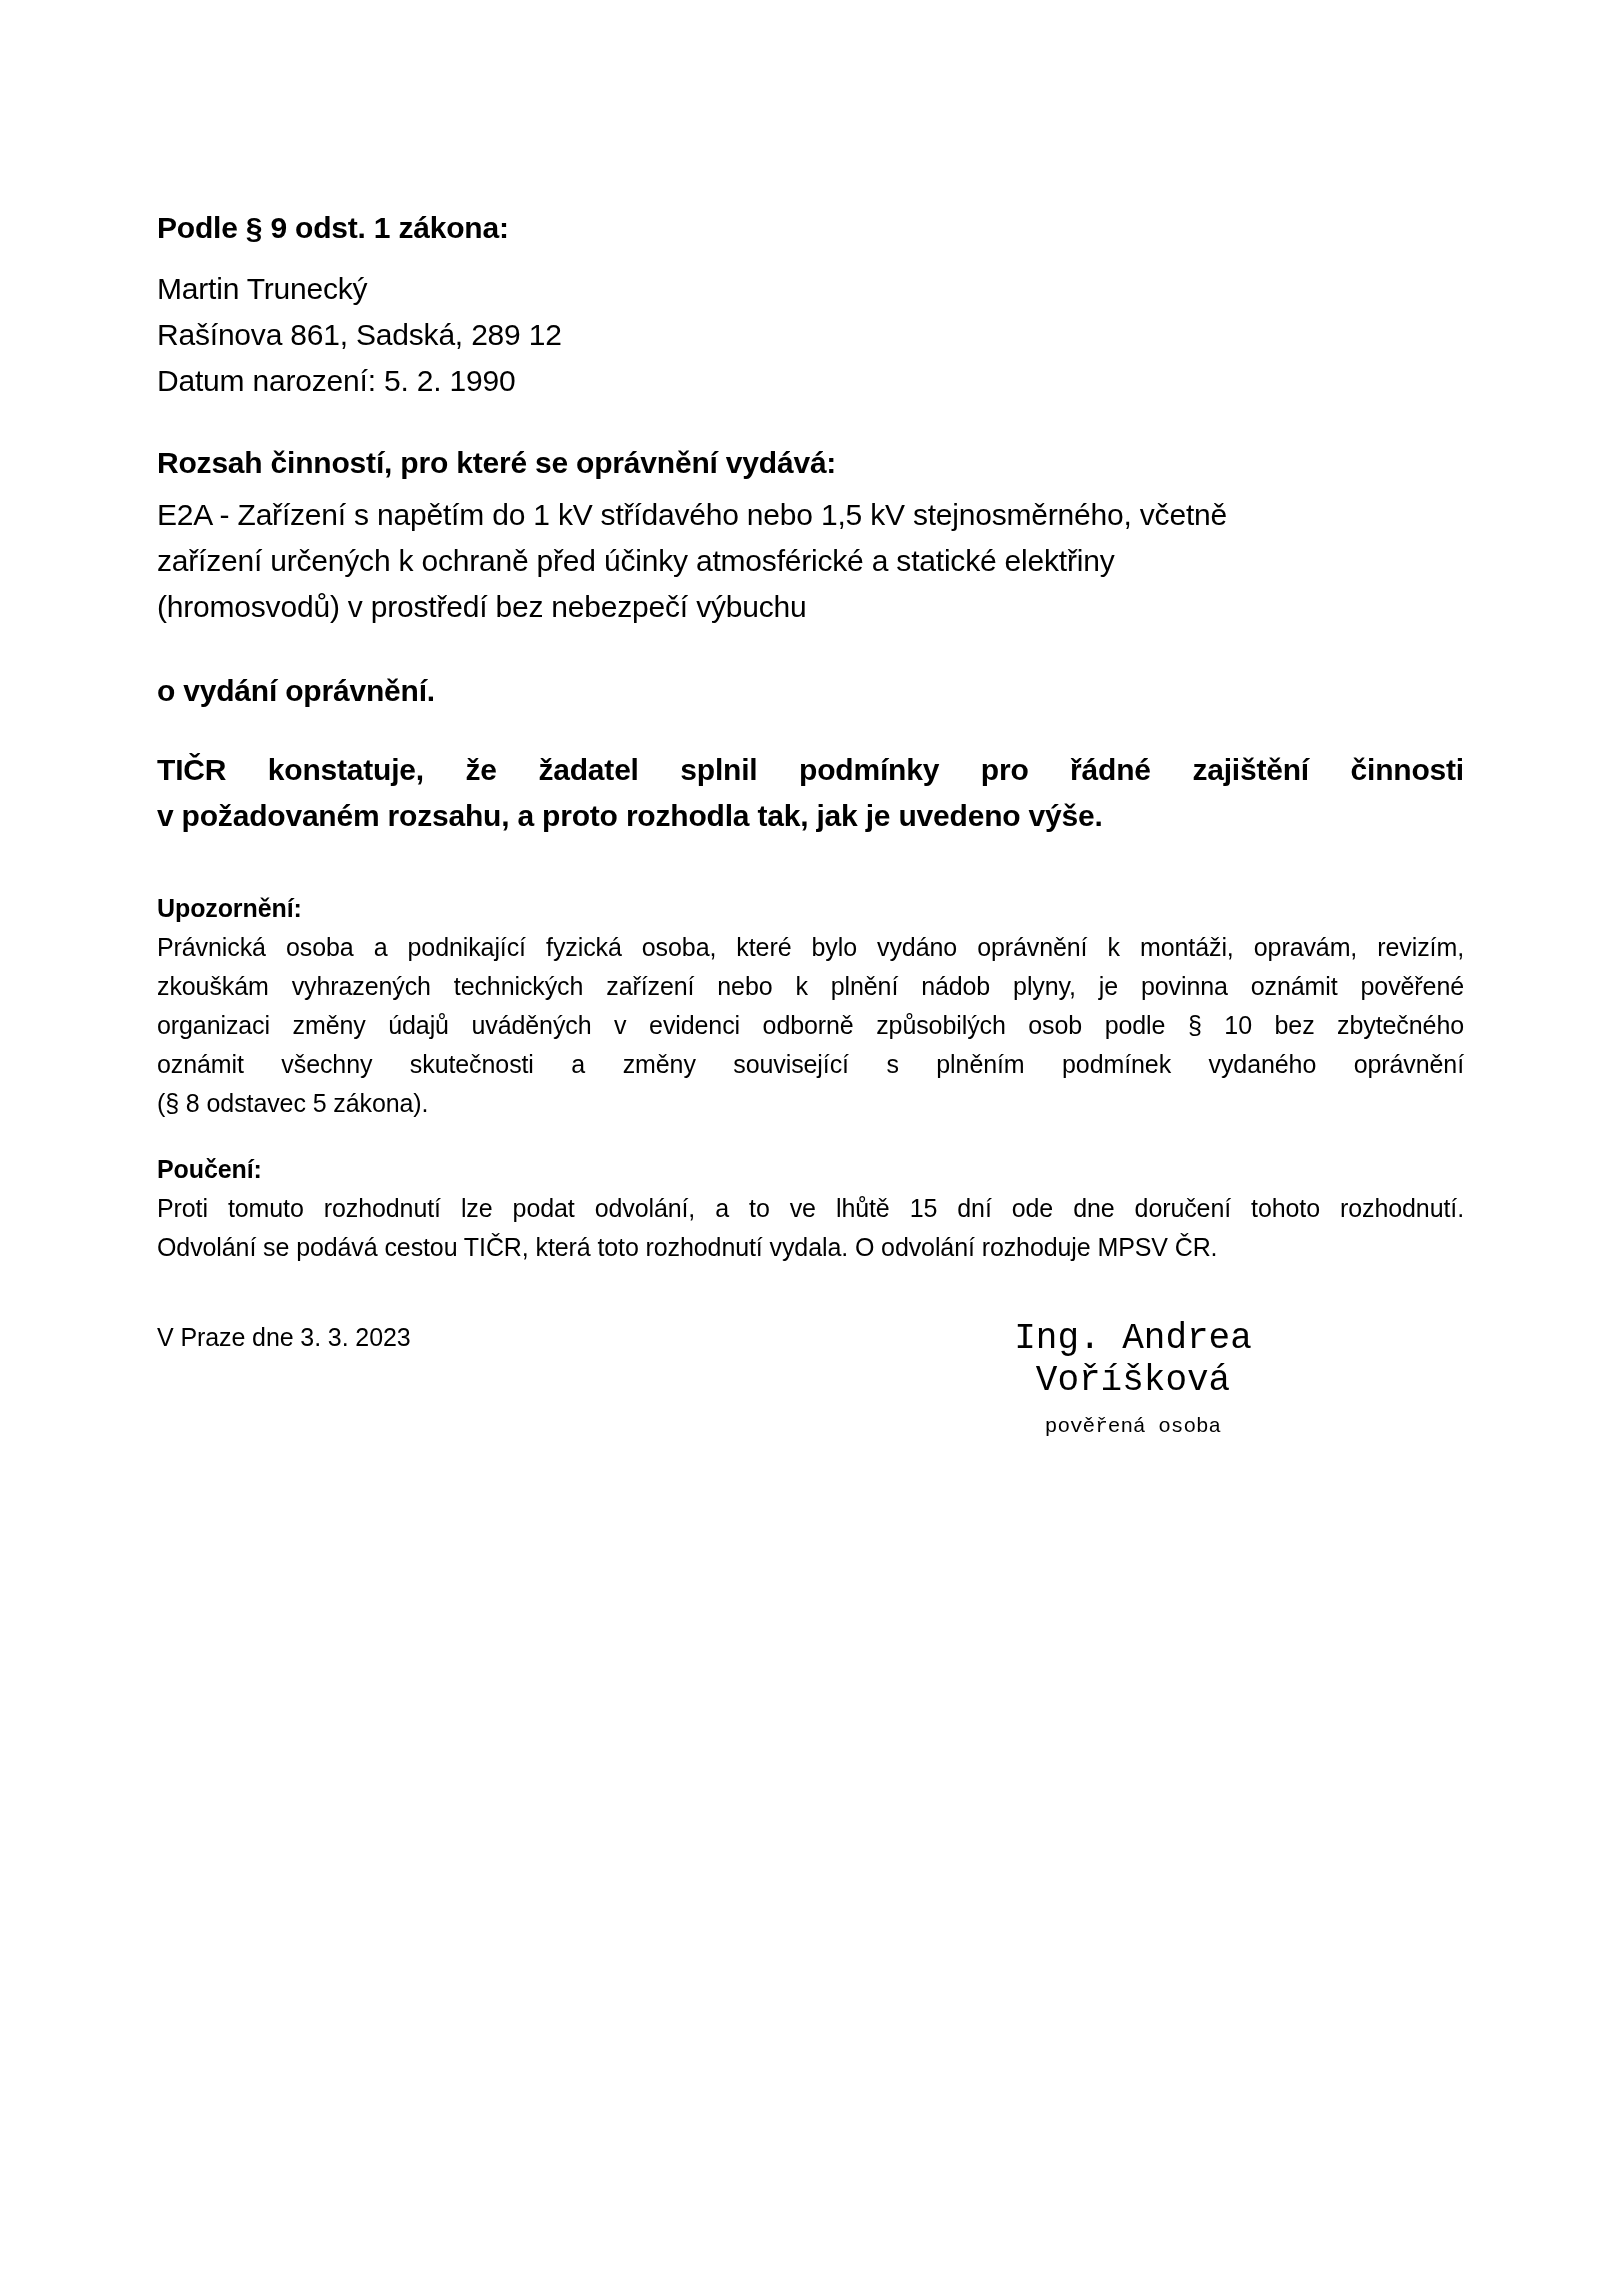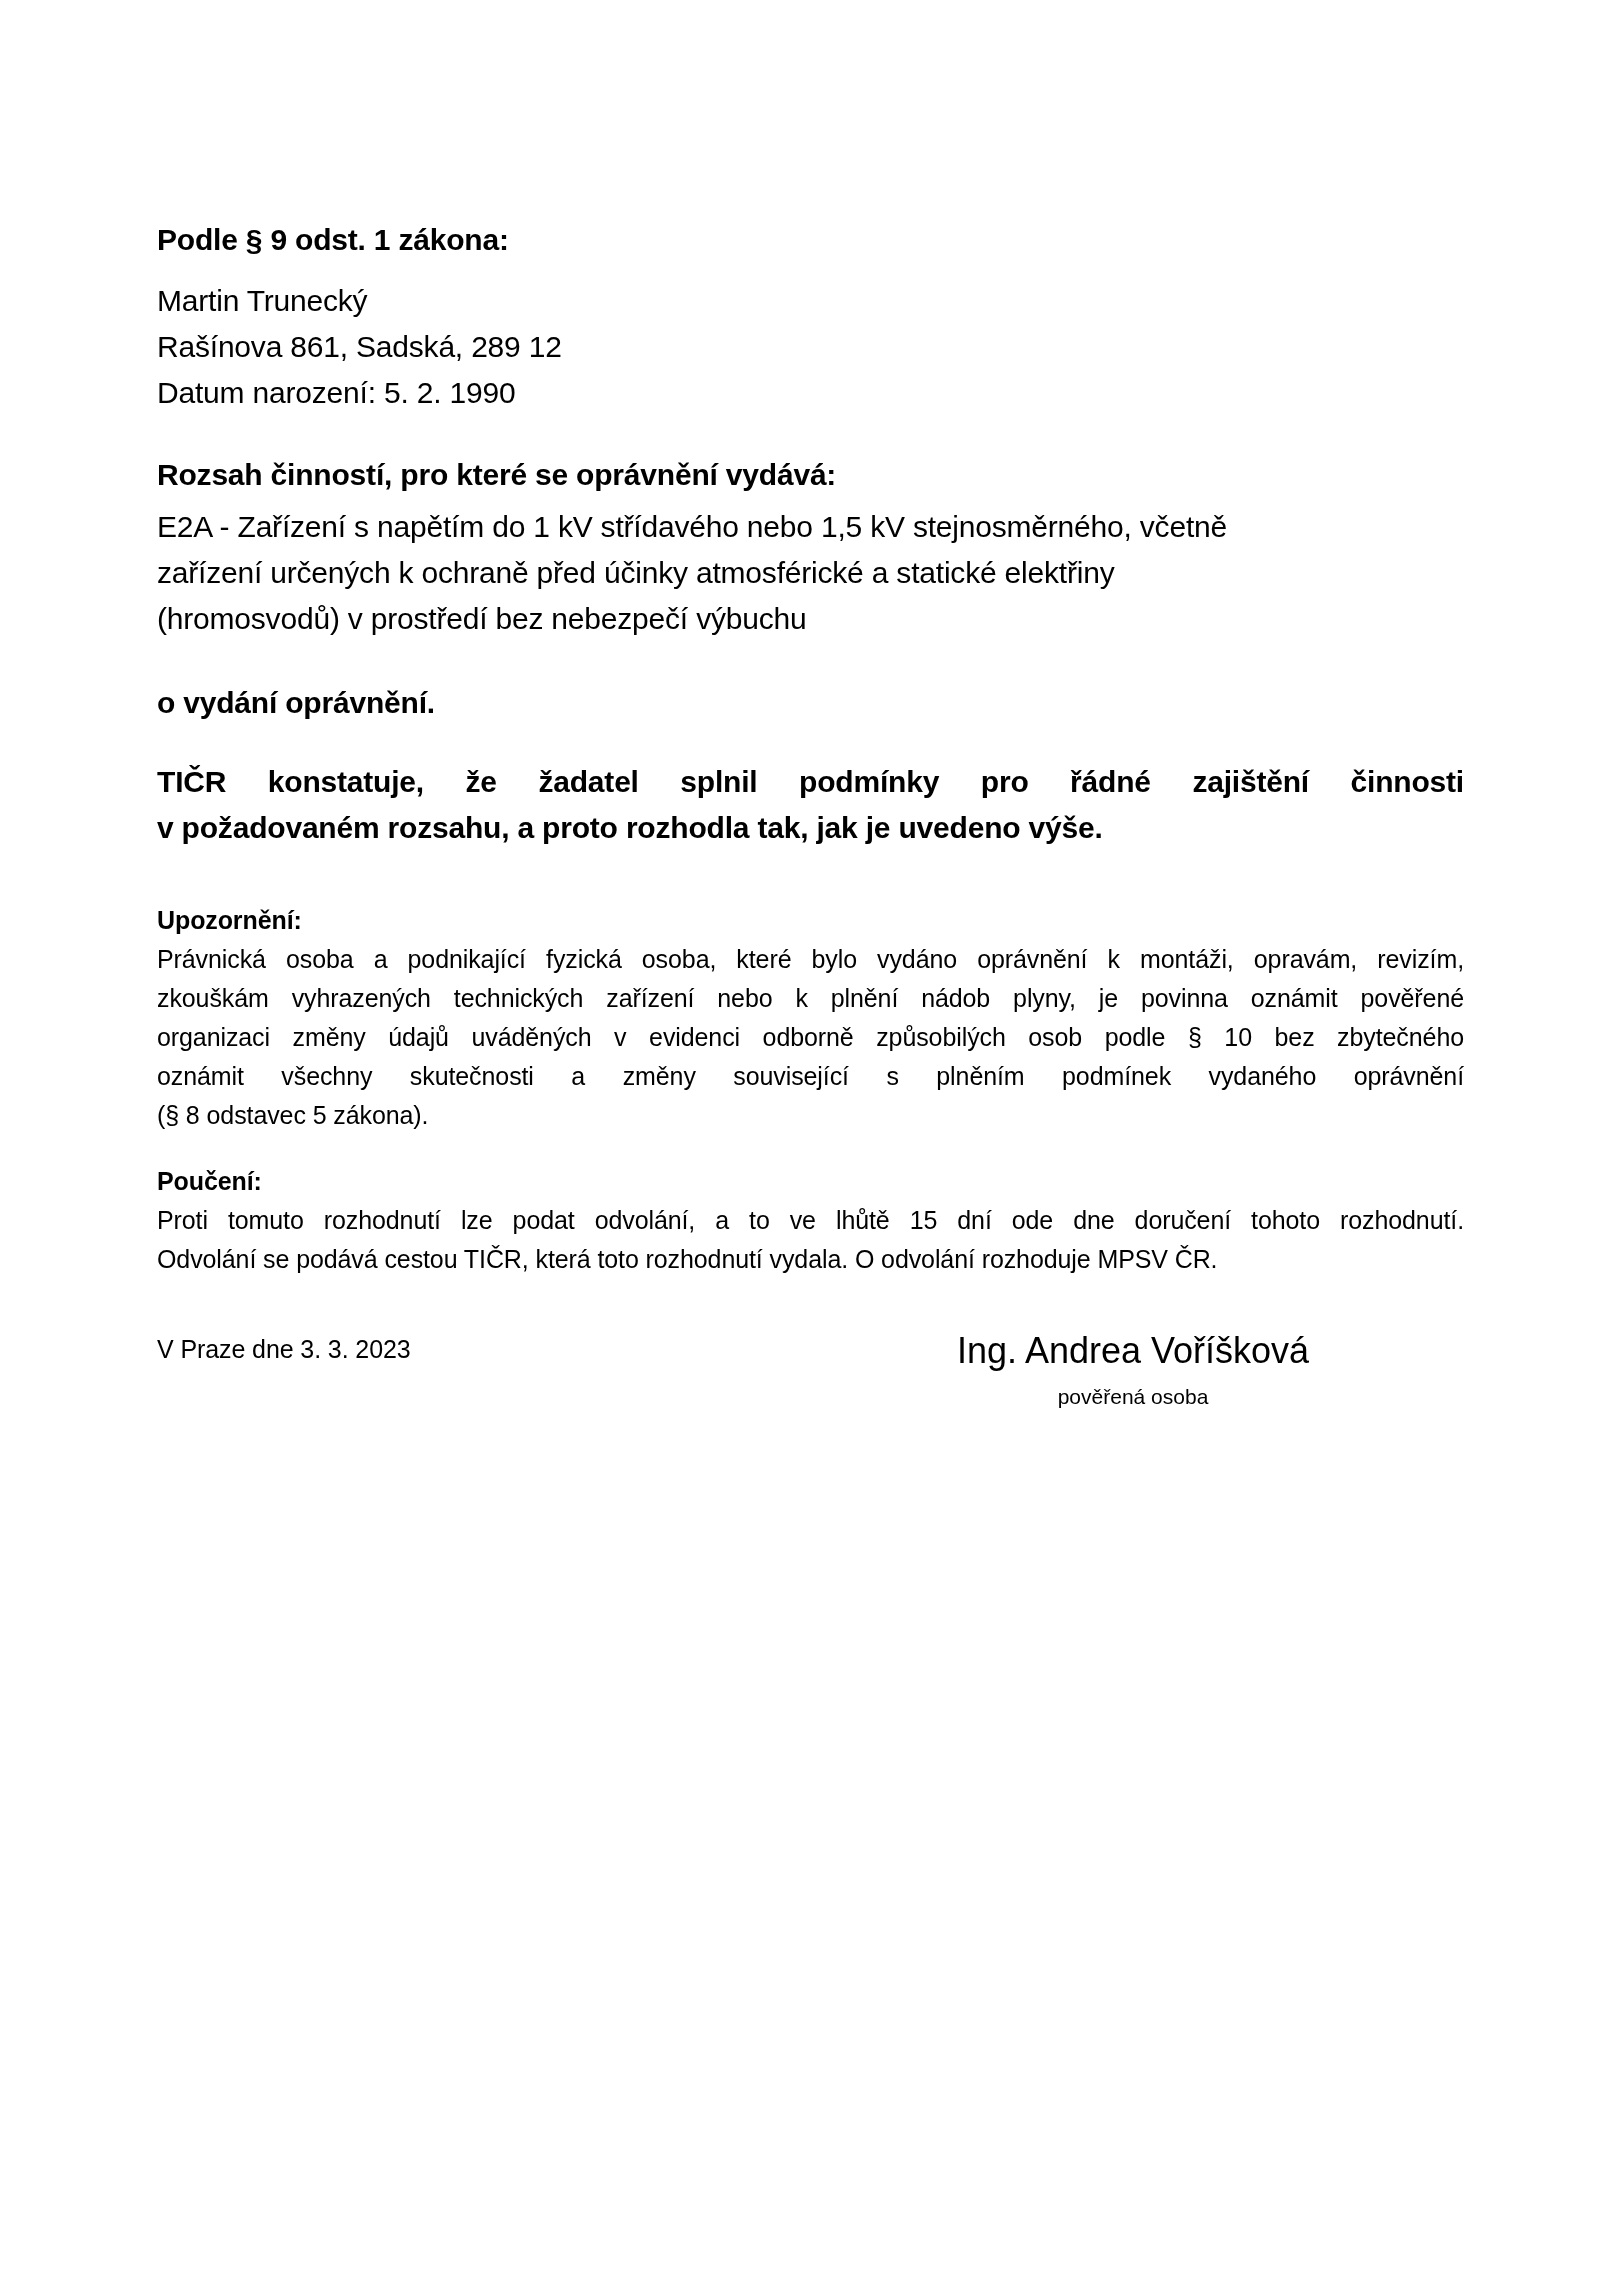"Podle § 9 odst. 1" .mt-law { margin-top: 16px -> 4px }
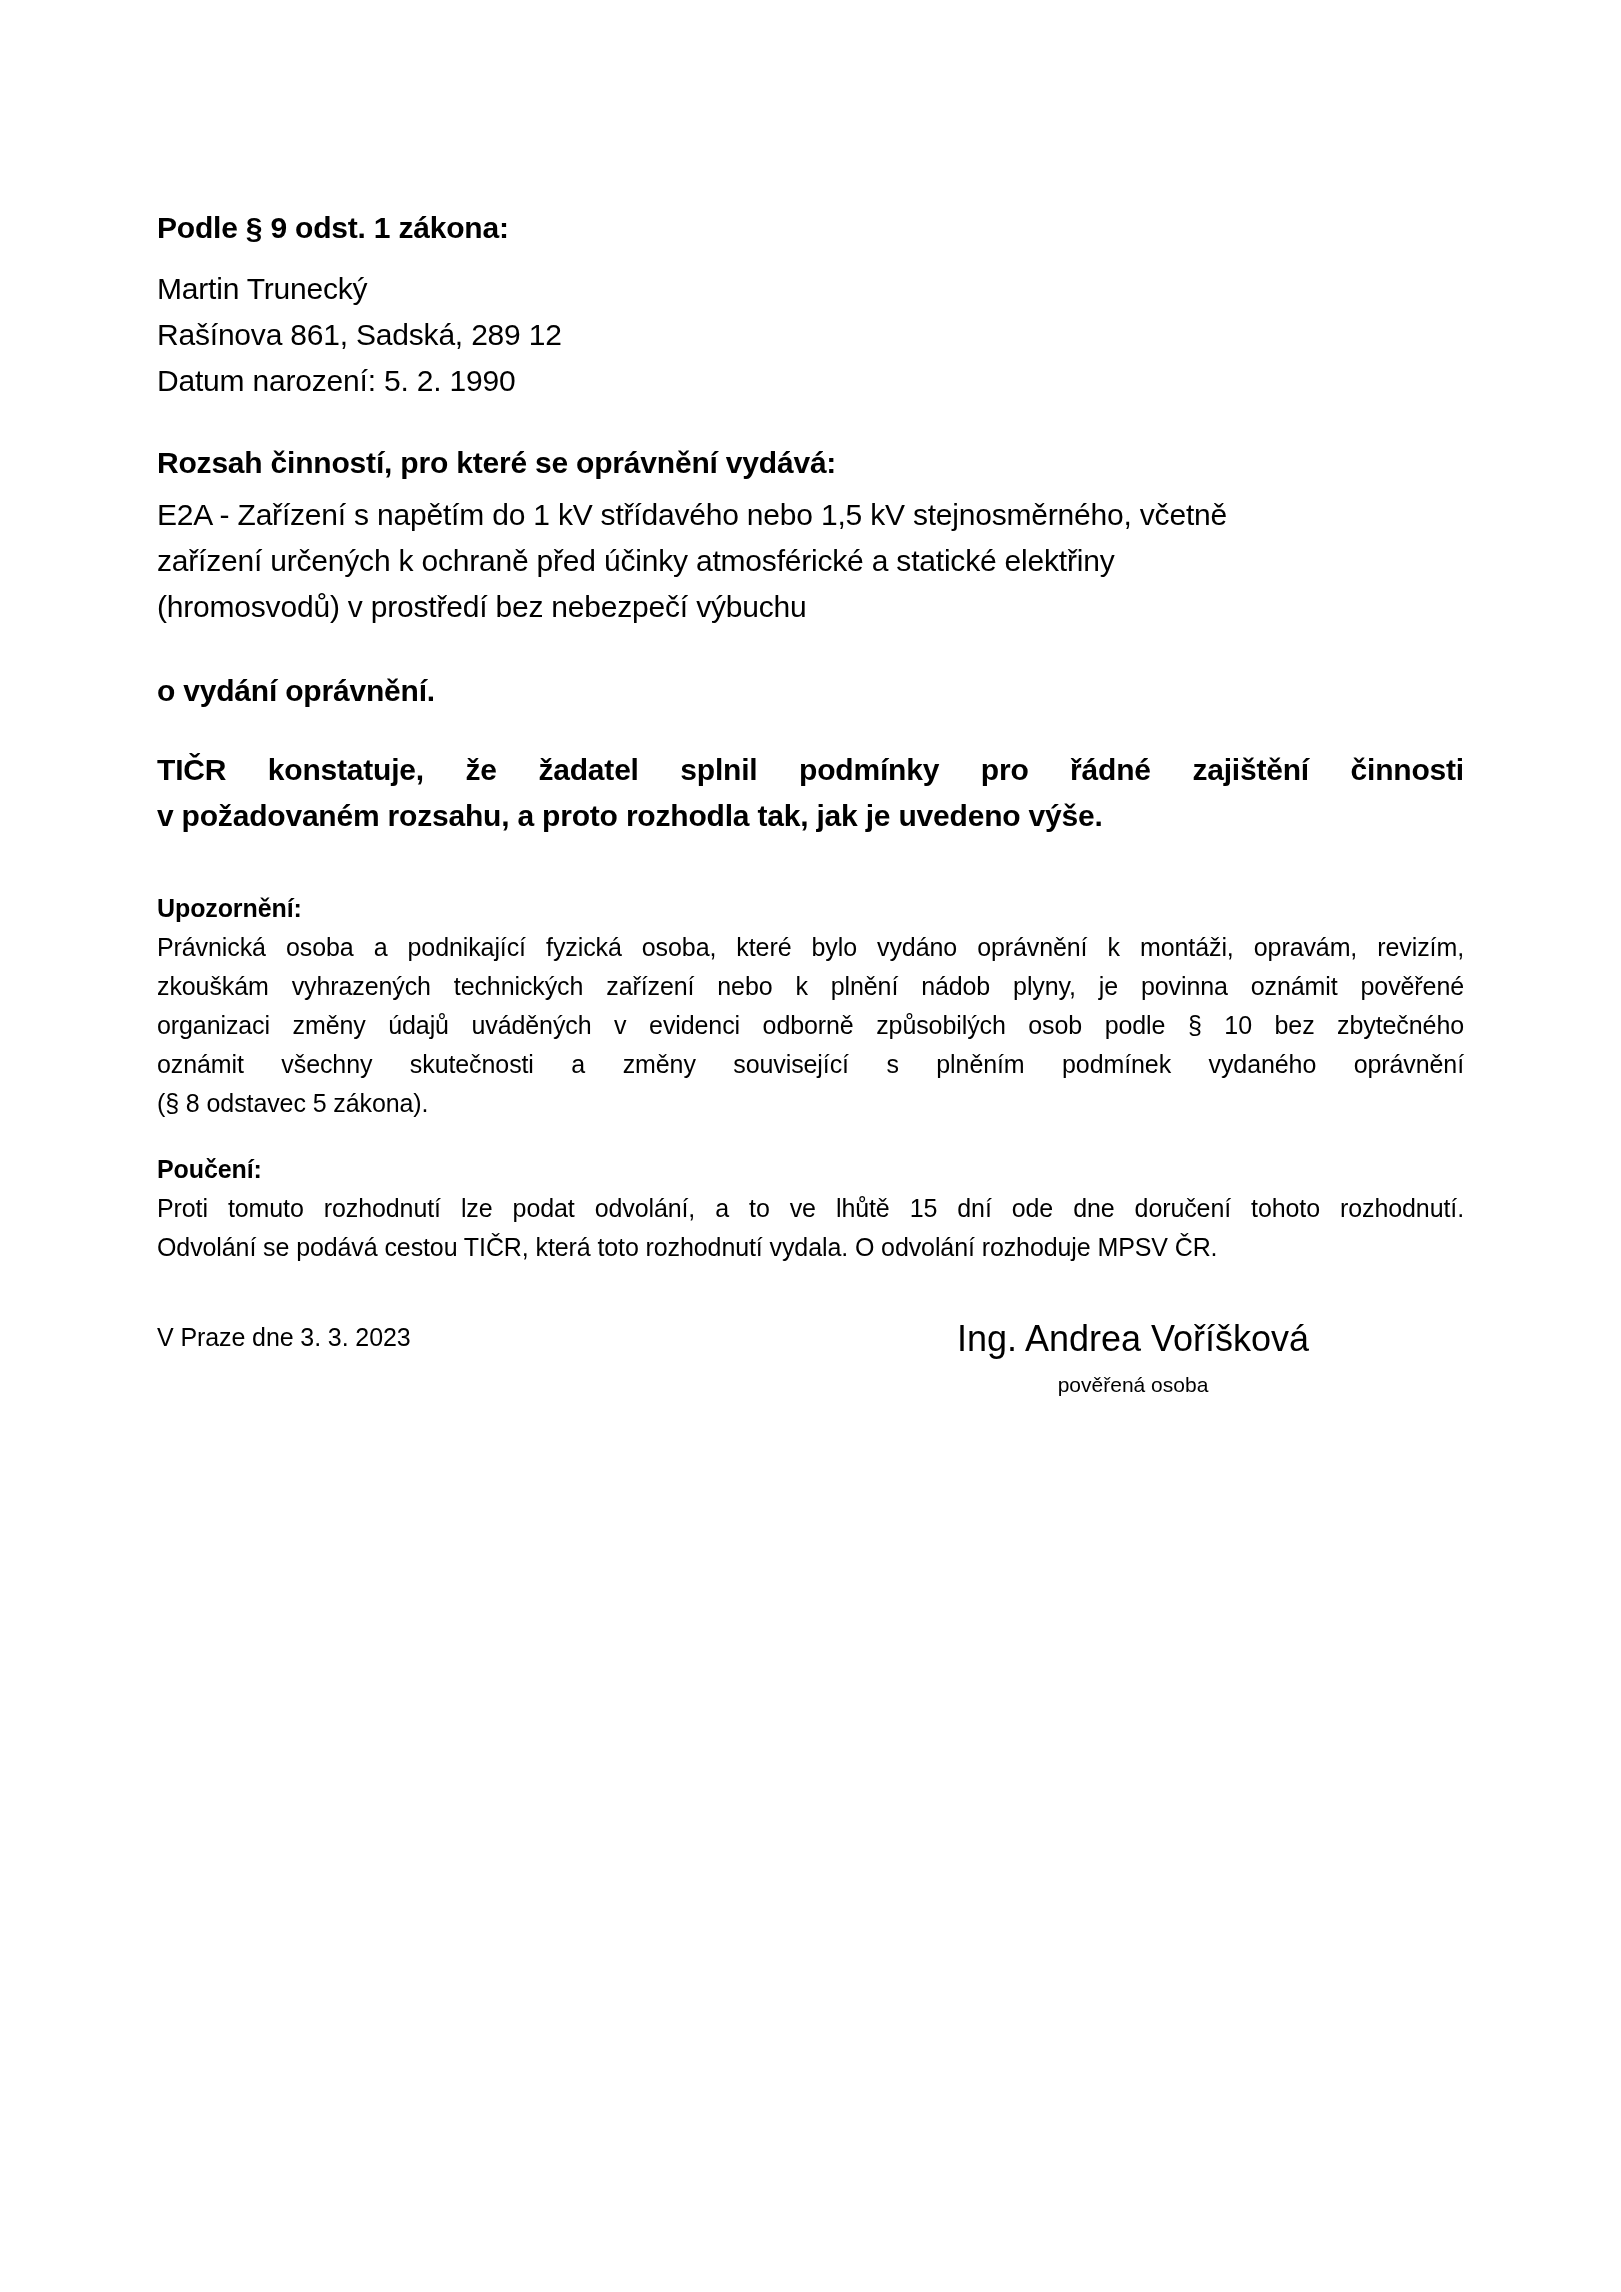"Ing. Andrea Voříšková" .signature { font-family: none -> Liberation Mono, monospace }
